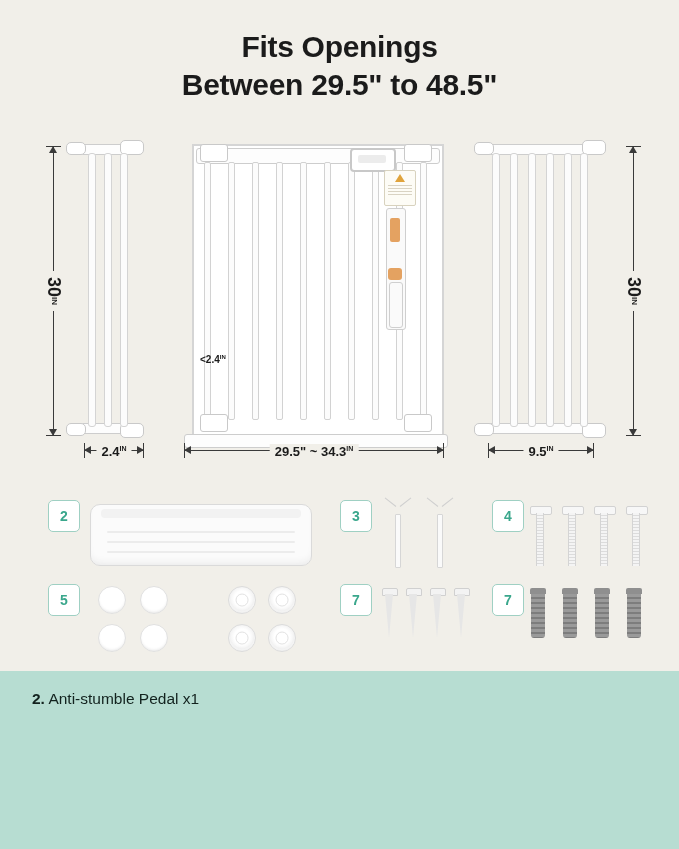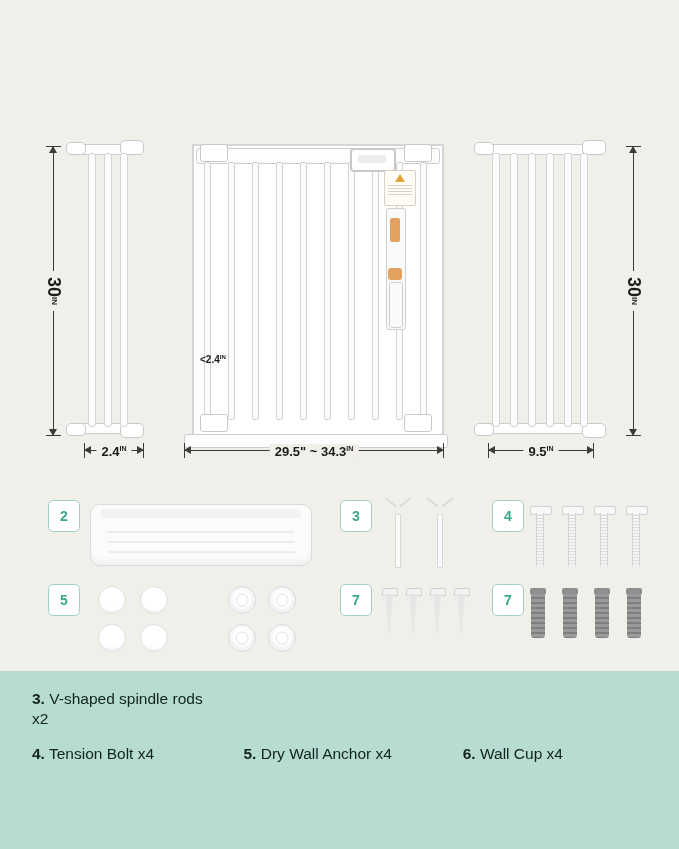"Fits Openings" div.title-block { html: none -> <div> <div>Fits Openings</div> <div>Between 29.5" to 48.5"</div> </div> }
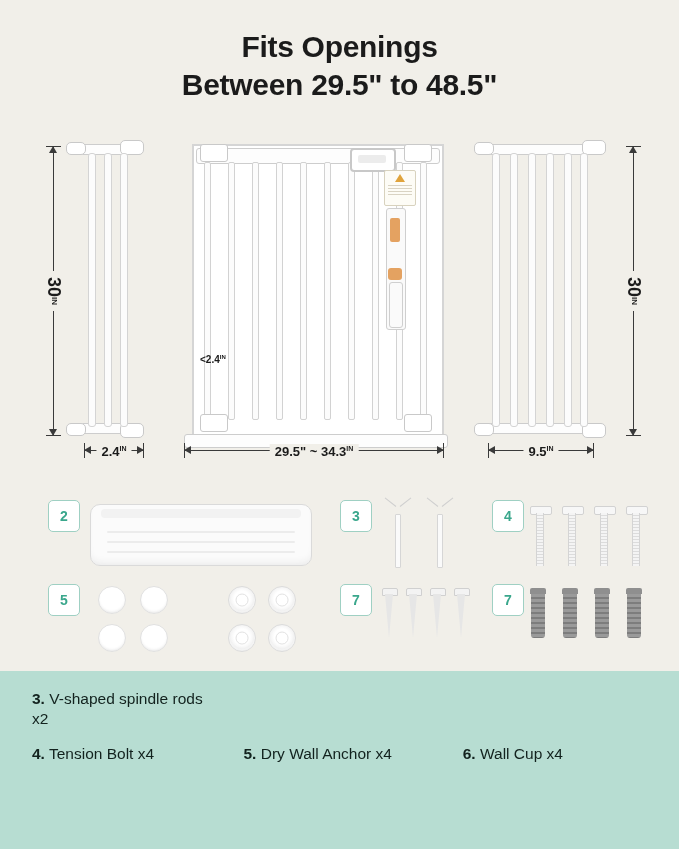"2. Anti-stumble Pedal x1" div.legend-item { html: none -> <div> <b>2.</b> <span>Anti-stumble Pedal x1</span> </div> }
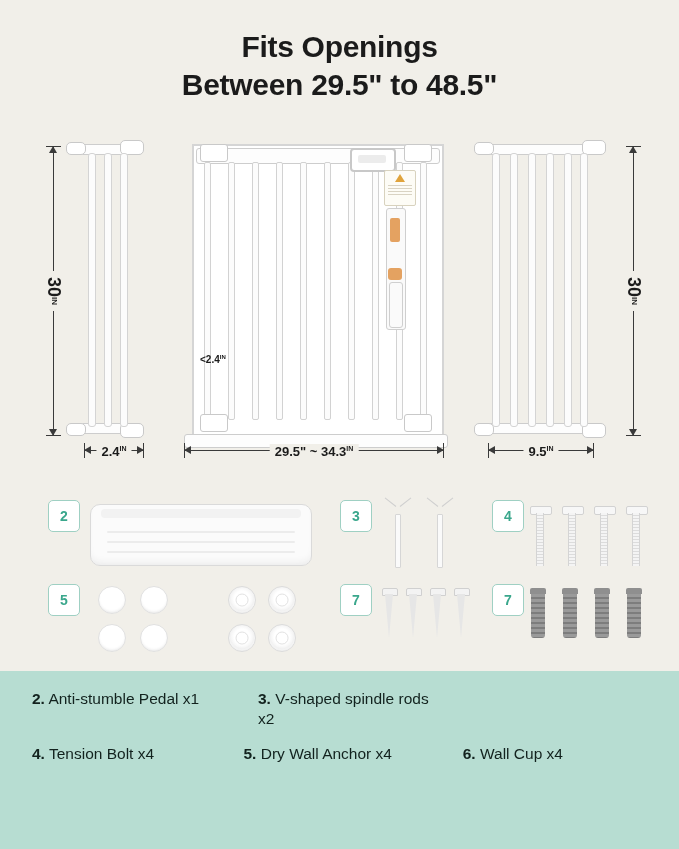"3. V-shaped spindle rods x2" div.legend-item { html: <div> <b>3.</b> <span>V-shaped spindle rods x2</span> </div> -> none }
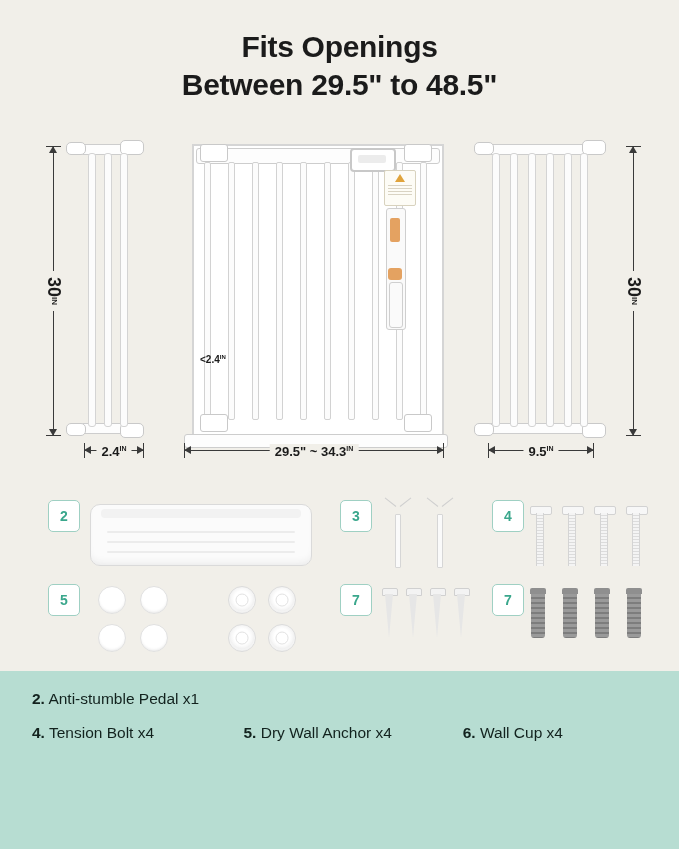"4. Tension Bolt x4" div.legend-row { html: <div> <div> <b>4.</b> <span>Tension Bolt x4</span> </div> <div> <b>5.</b> <span>Dry Wall Anchor x4</span> </div> <div> <b>6.</b> <span>Wall Cup x4</span> </div> </div> -> none }
